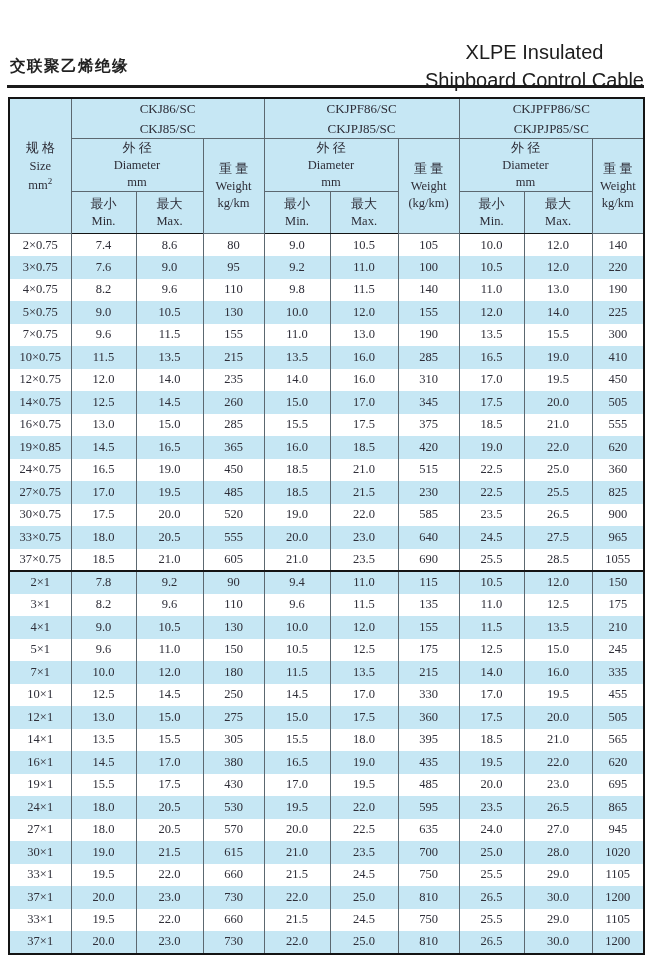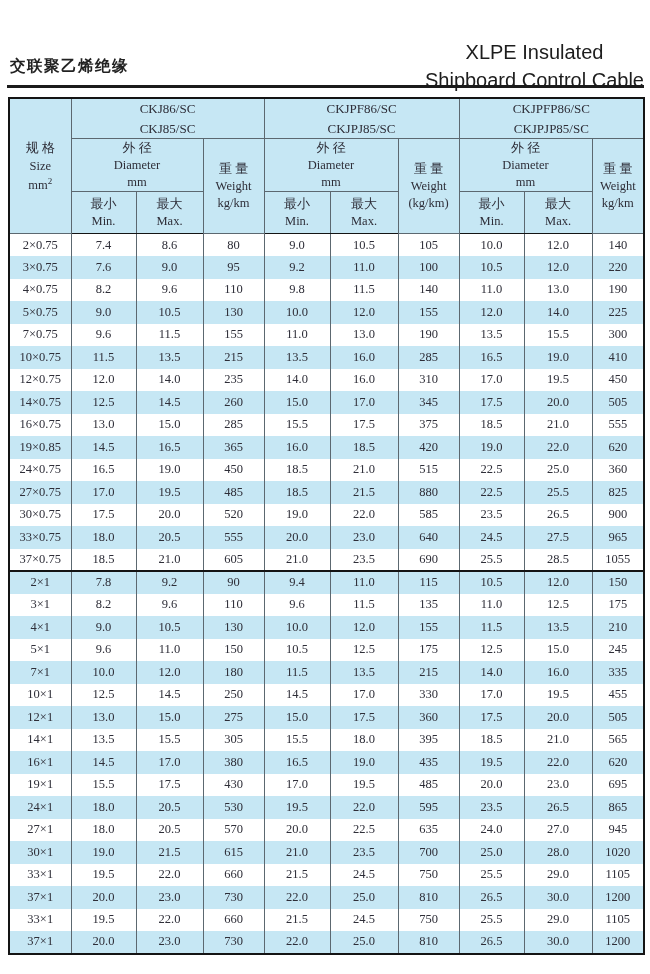"880" td { text: 880 -> 230 }
